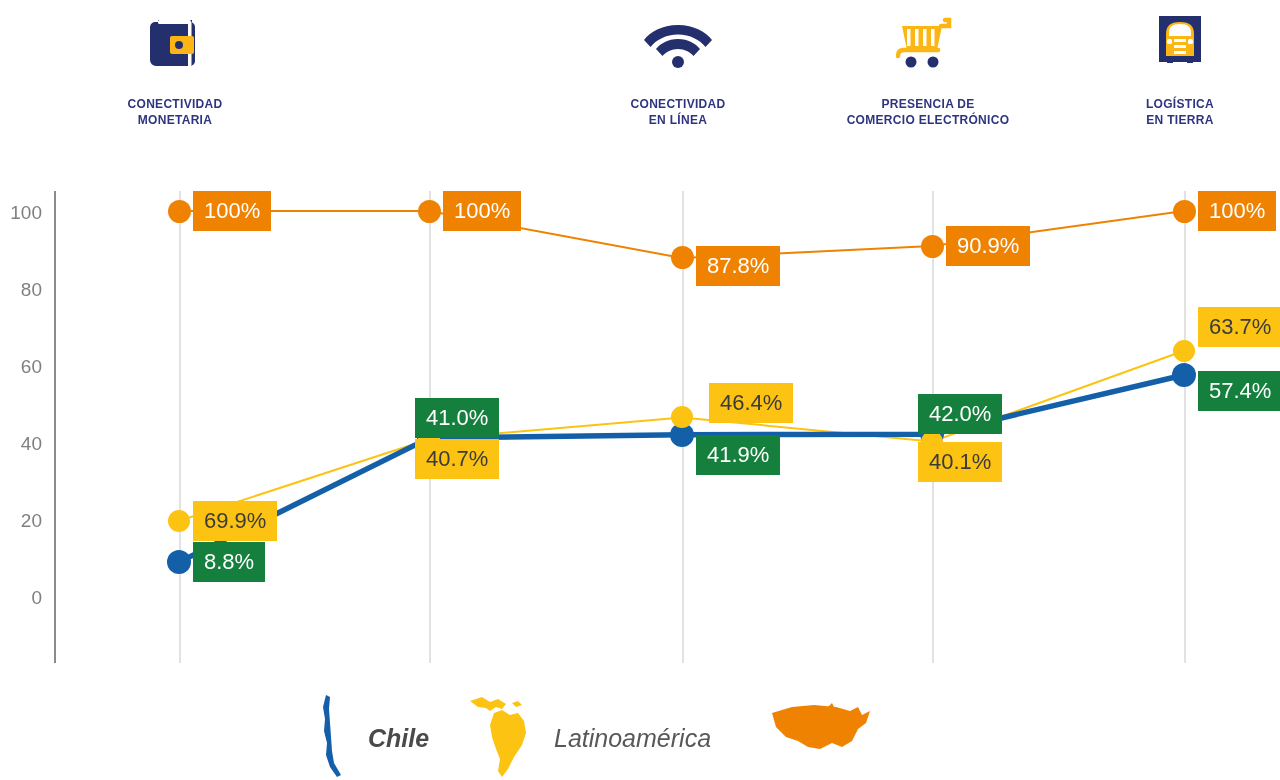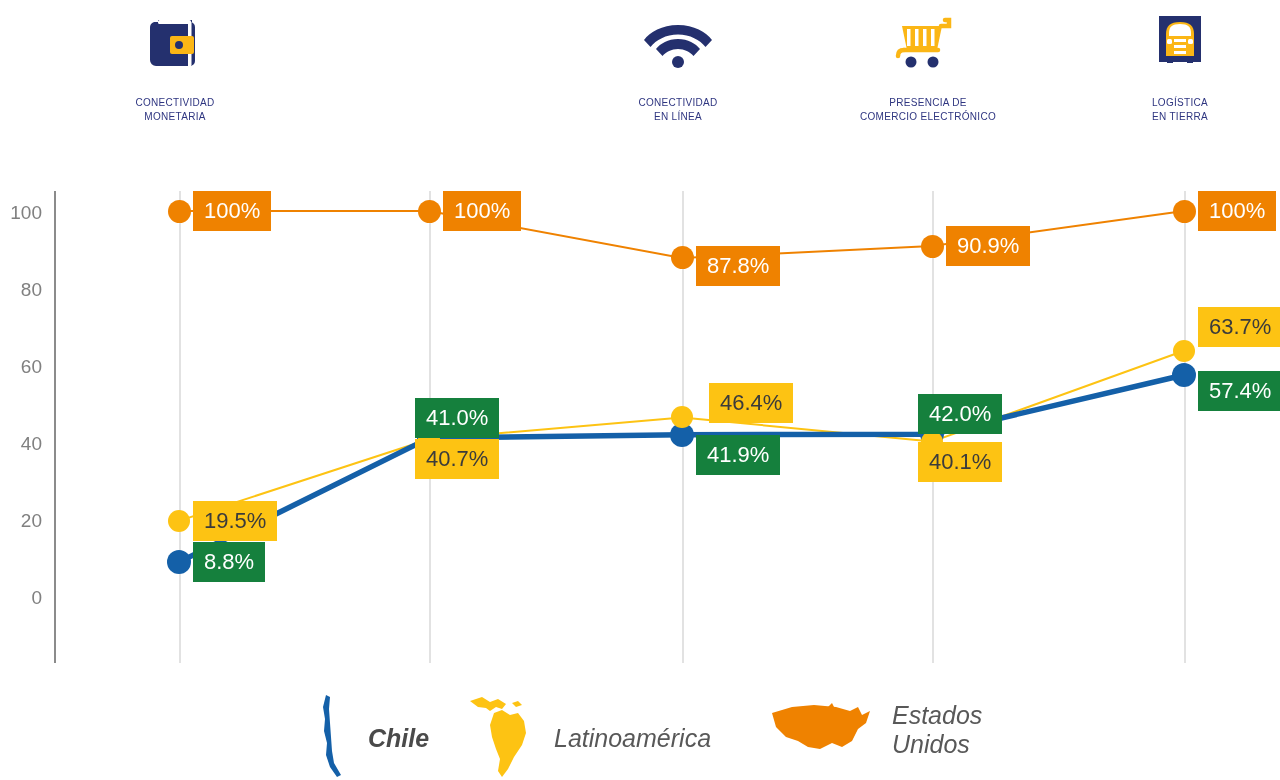"CONECTIVIDAD" .cat-label { font-size: 10px -> 12px; font-weight: 400 -> 700 }
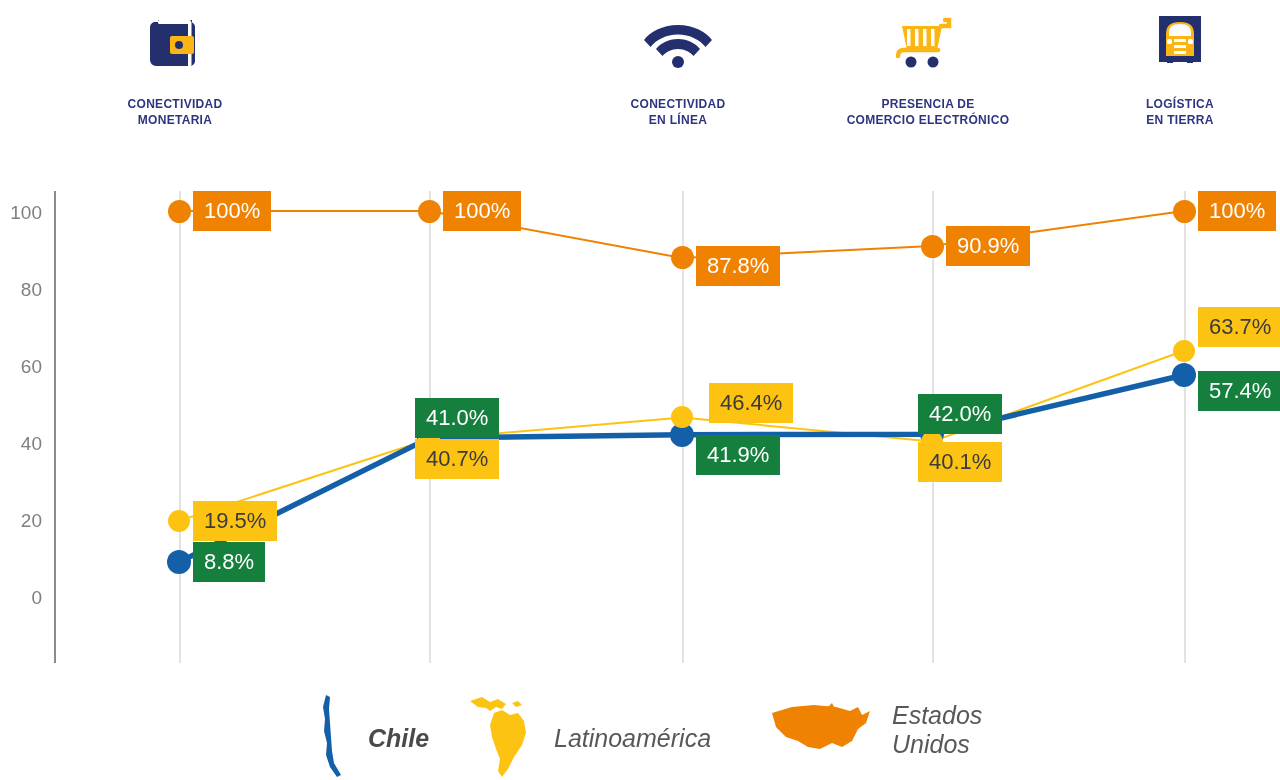"19.5%" div.vlabel { text: 19.5% -> 69.9% }
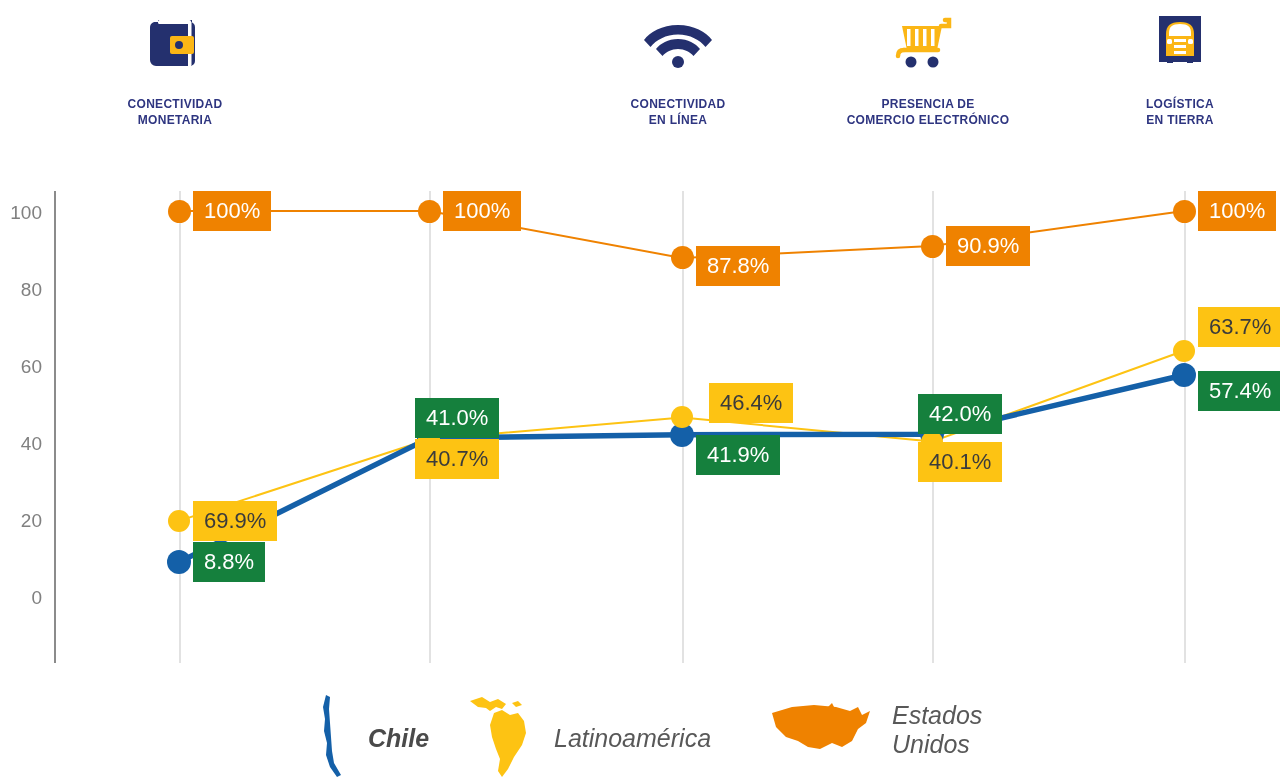"Estados Unidos" span.lg-txt { html: <span>Estados Unidos</span> -> none }
